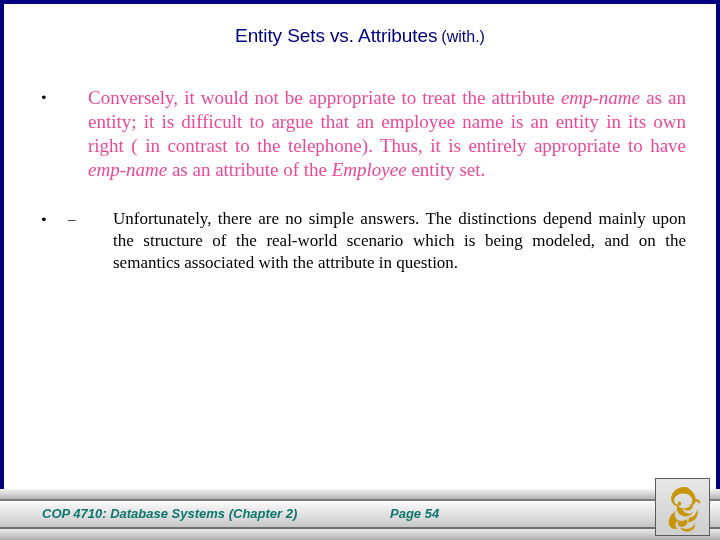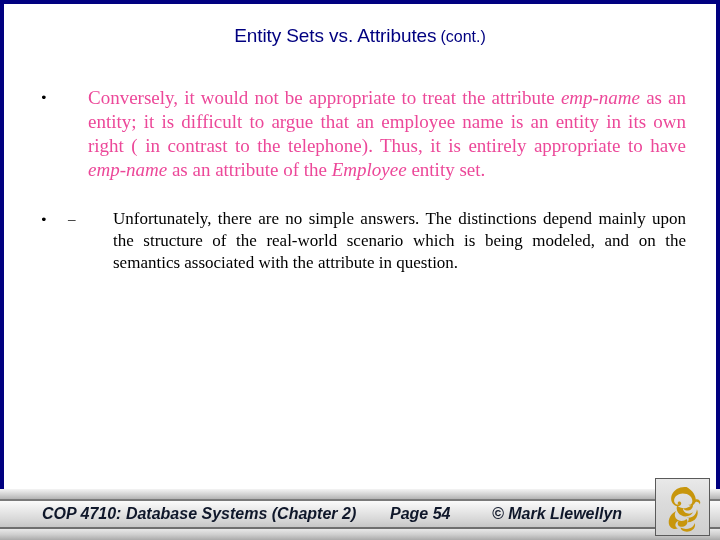"(cont.)" span { text: cont -> with }
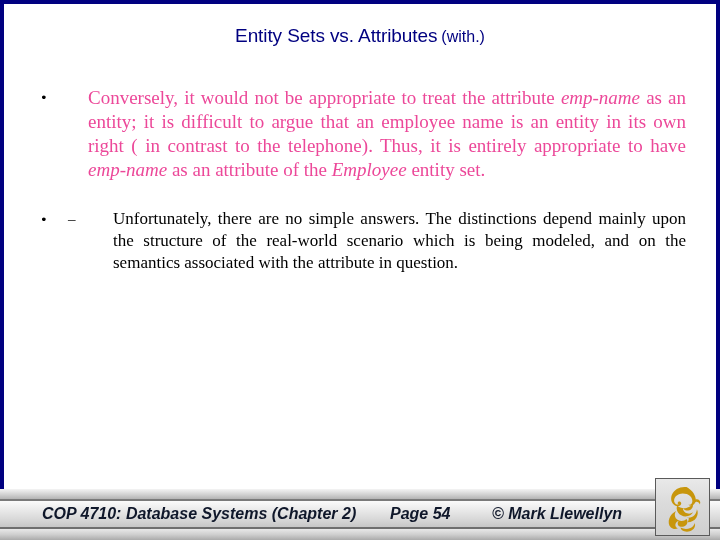"COP 4710: Database Systems (Chapter" .fitem { color: #0f172a -> #0f766e; font-size: 16px -> 13px }
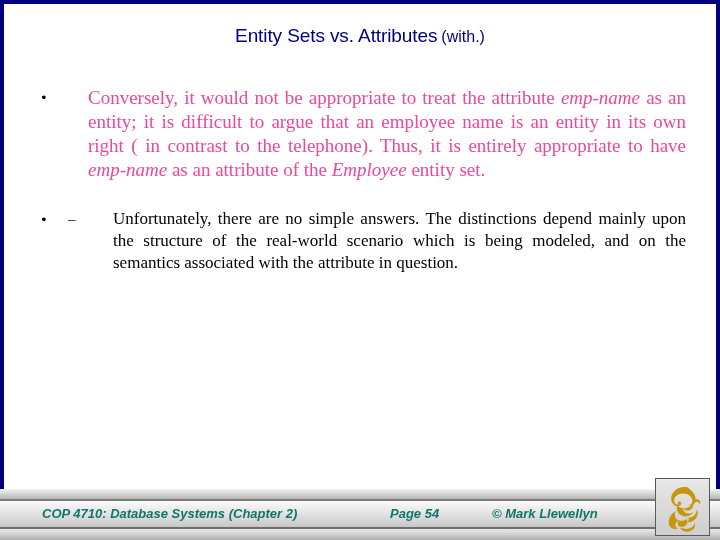"© Mark Llewellyn" span.fitem { html: <span>© Mark Llewellyn</span> -> none }
